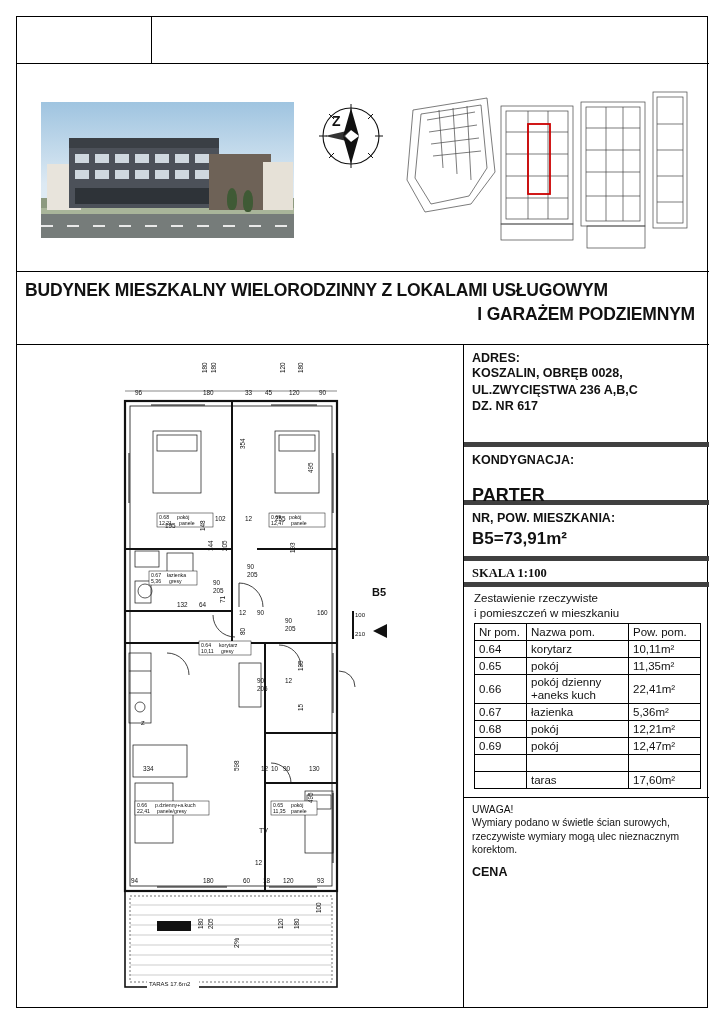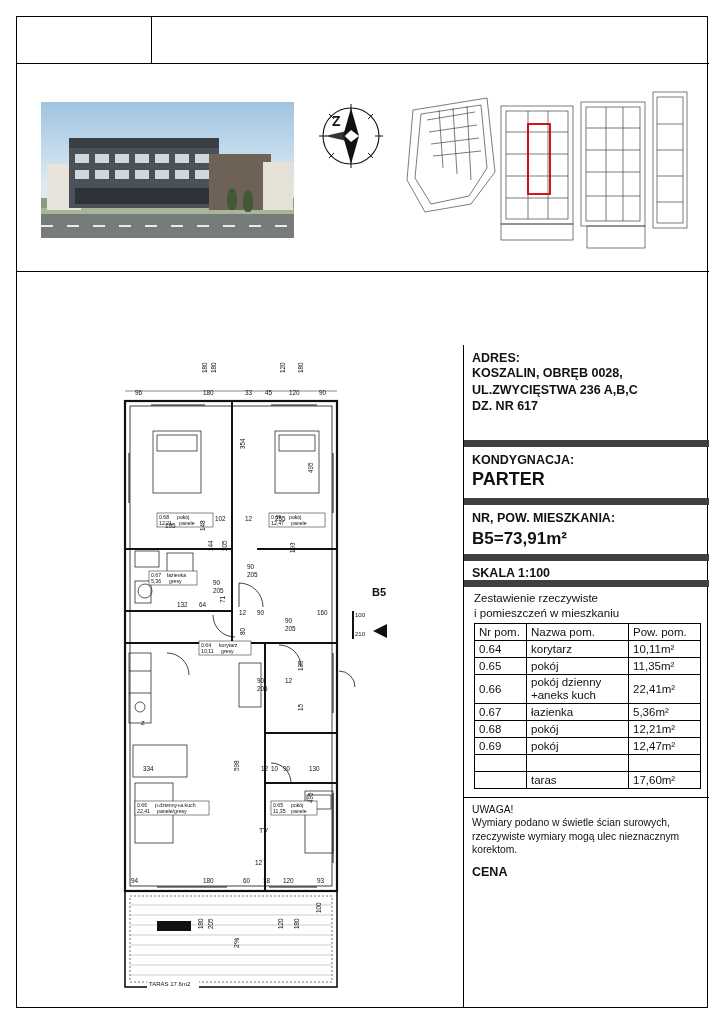"BUDYNEK MIESZKALNY WIELORODZINNY Z" div.title-band { html: none -> <div> <div>BUDYNEK MIESZKALNY WIELORODZINNY Z LOKALAMI USŁUGOWYM</div> <div>I GARAŻEM PODZIEMNYM</div> </div> }
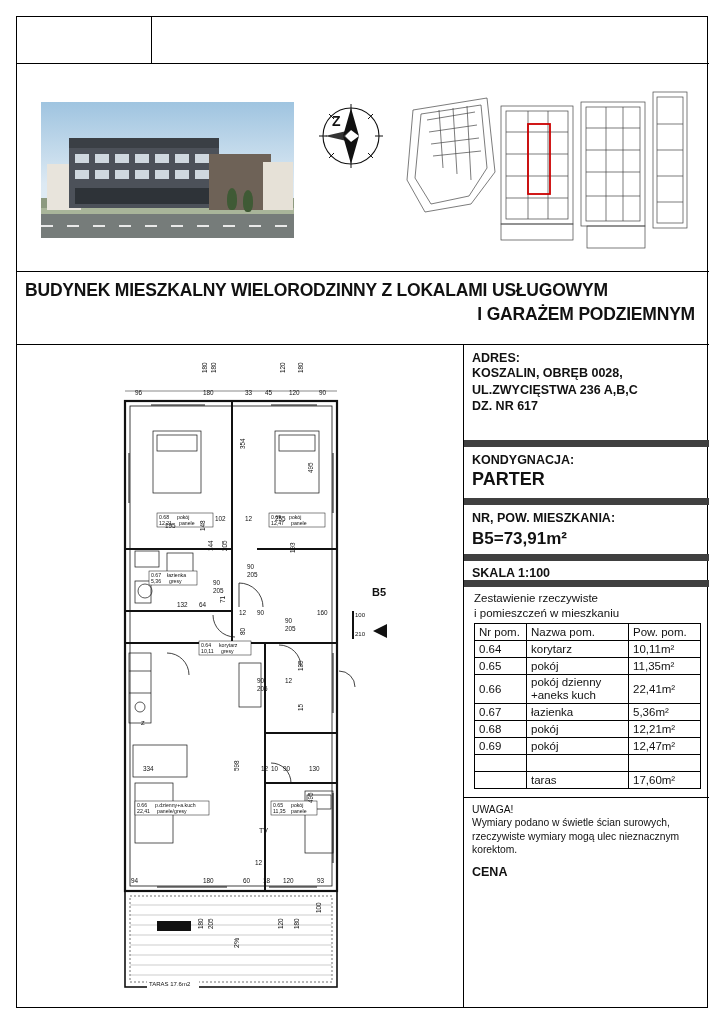"ADRES:" .info-row { border-bottom: 7px solid #404040 -> 5px solid #404040 }
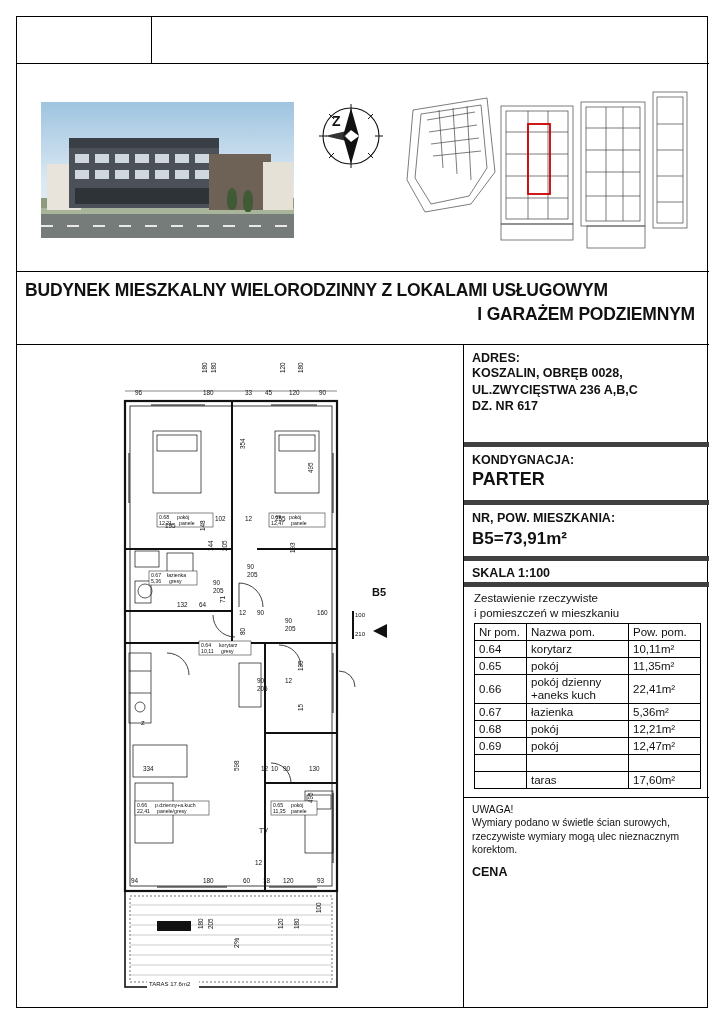"PARTER" .kond-big { margin-top: 2px -> 18px }
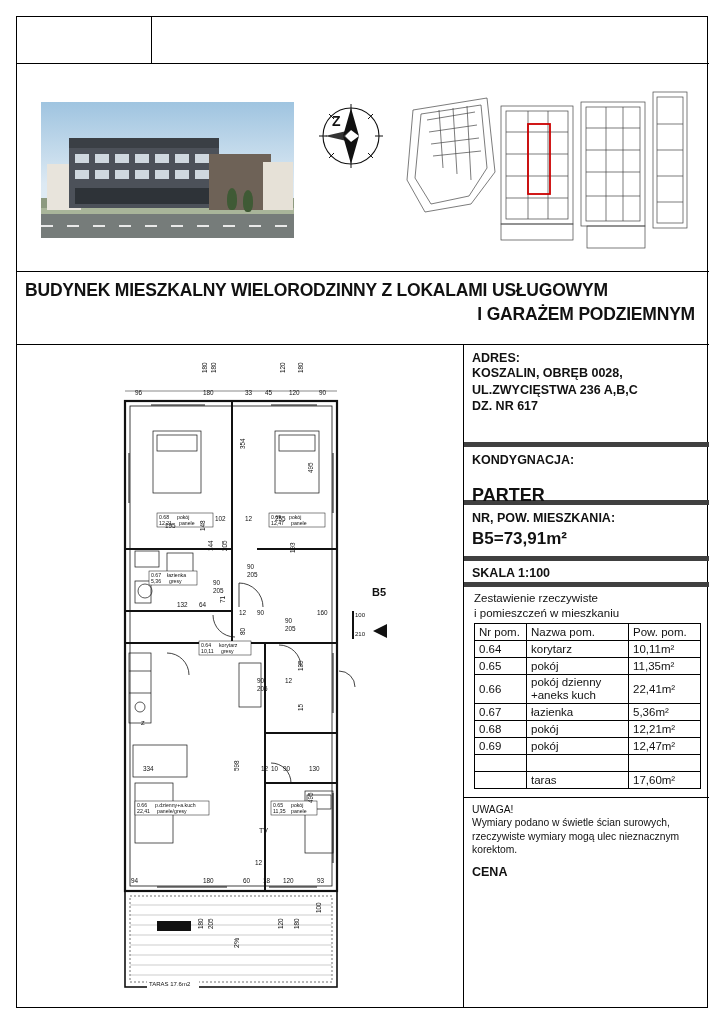"SKALA 1:100" .info-row.small { font-family: none -> Liberation Serif, serif }
